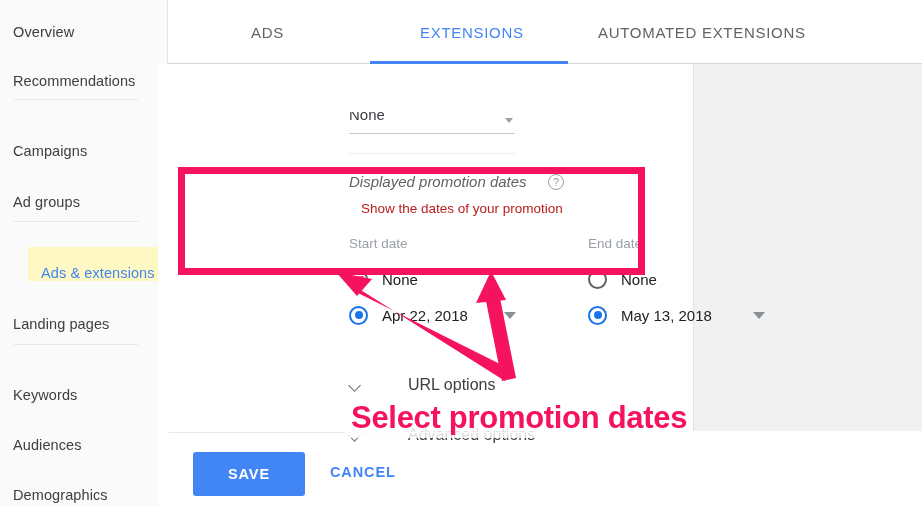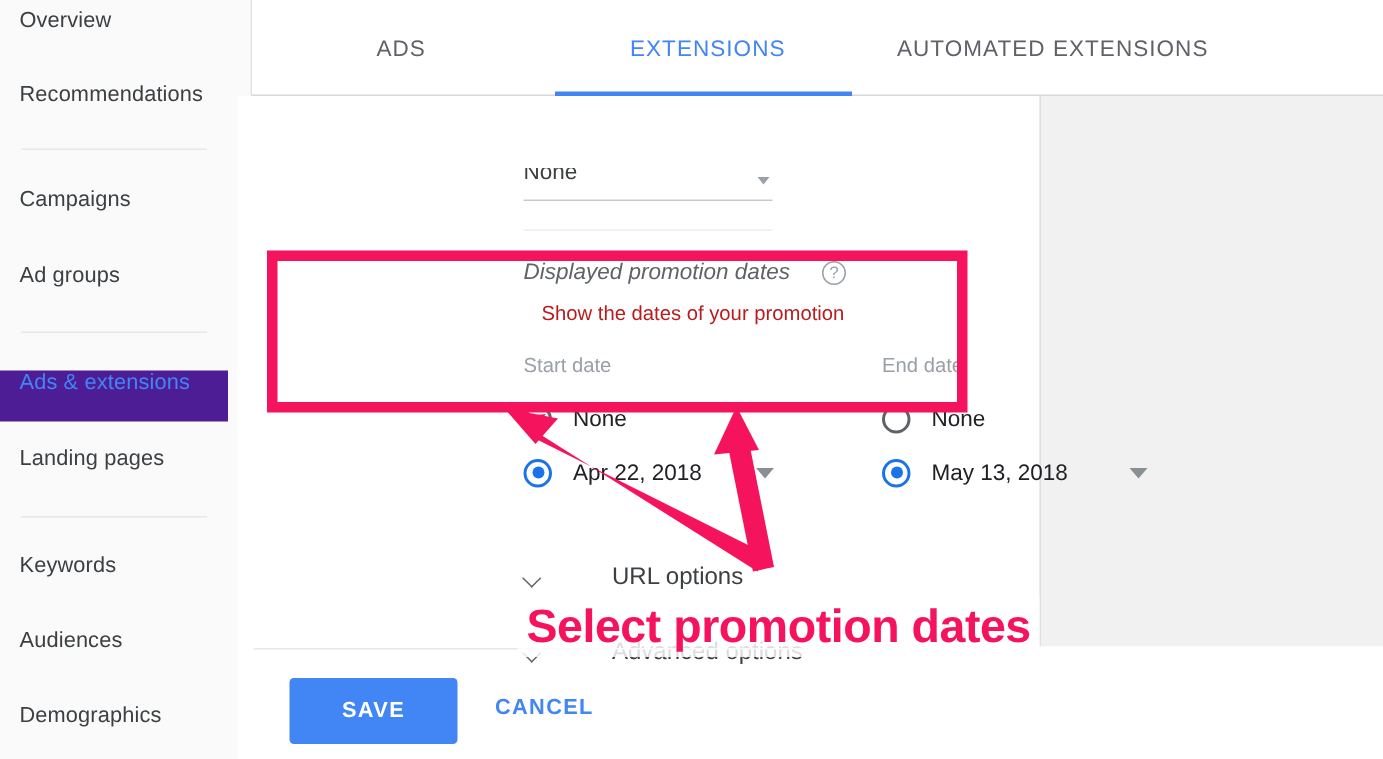"Overview" .nav-item { align-items: flex-start -> flex-end }
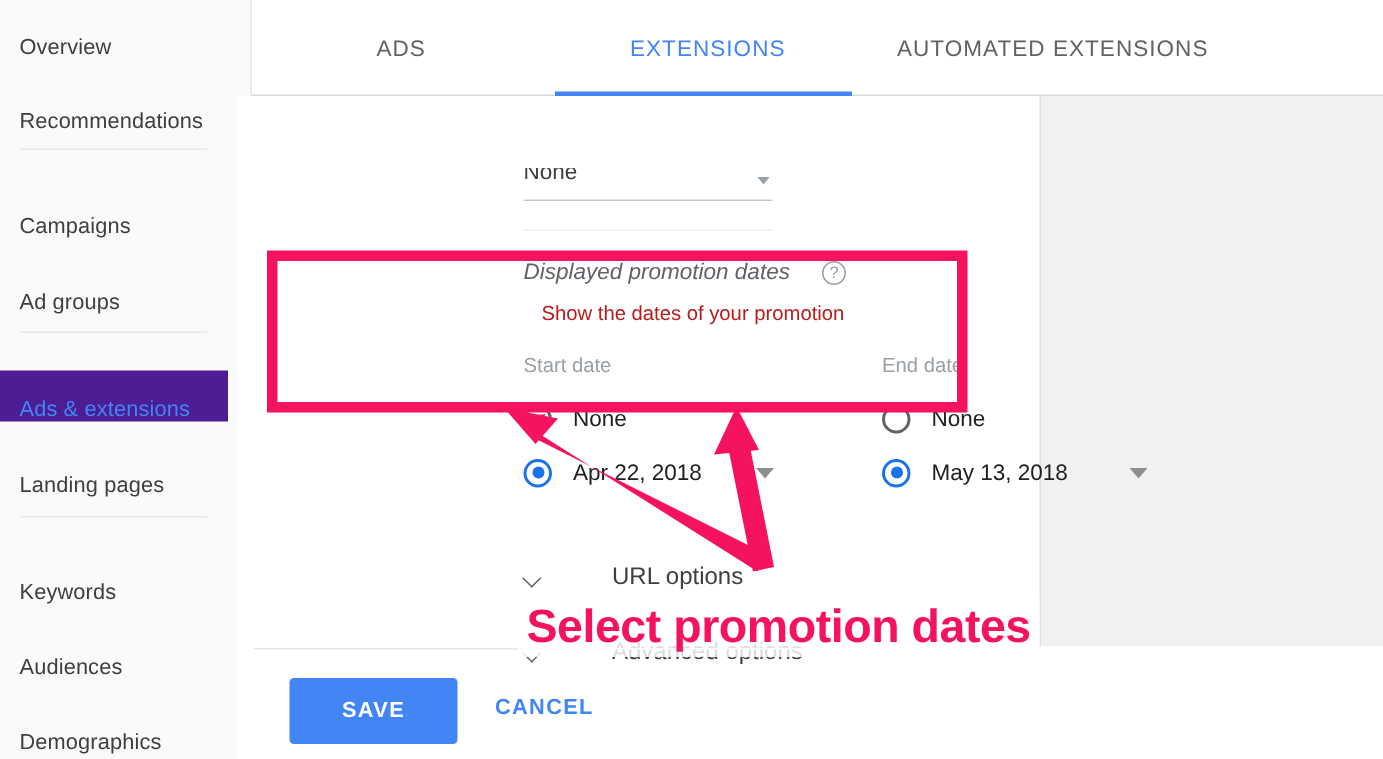"Ads & extensions" .nav-item.active { background: #4c1d95 -> #fef9c3; margin-left: none -> 28px }
